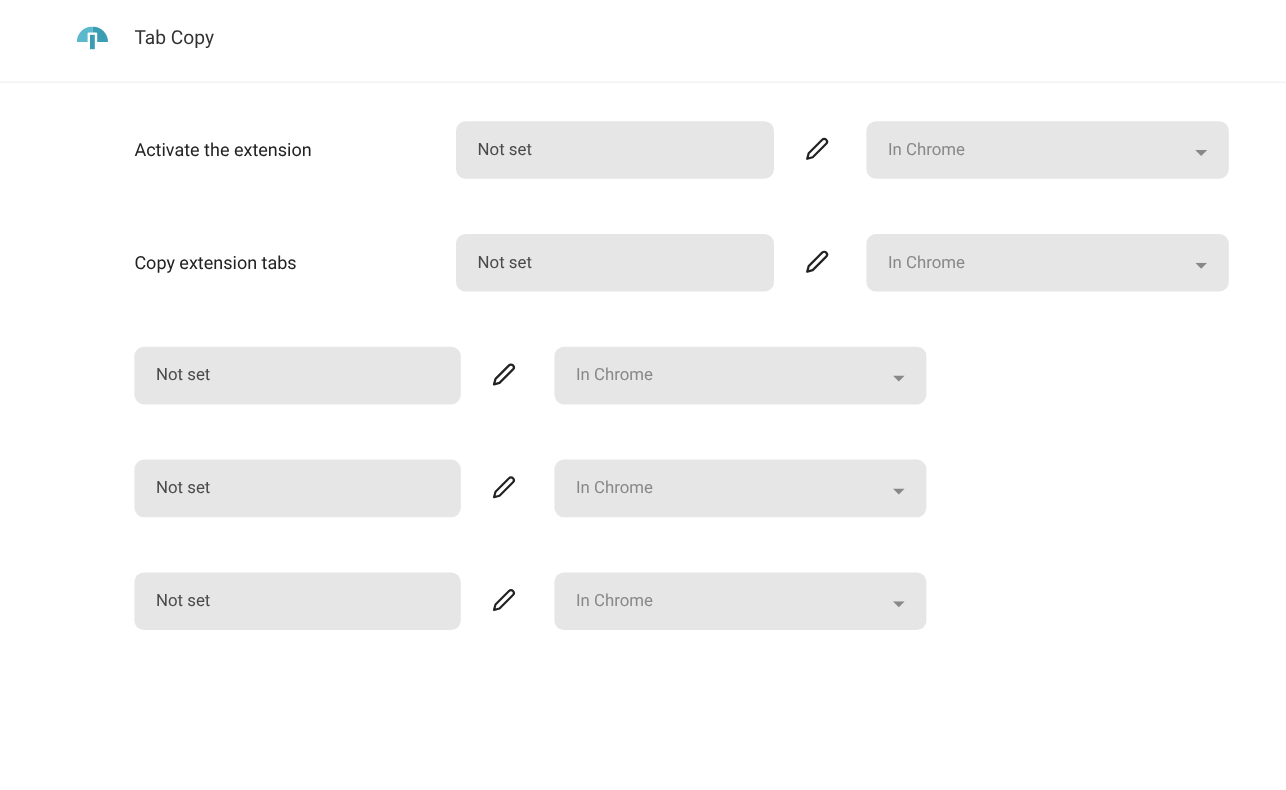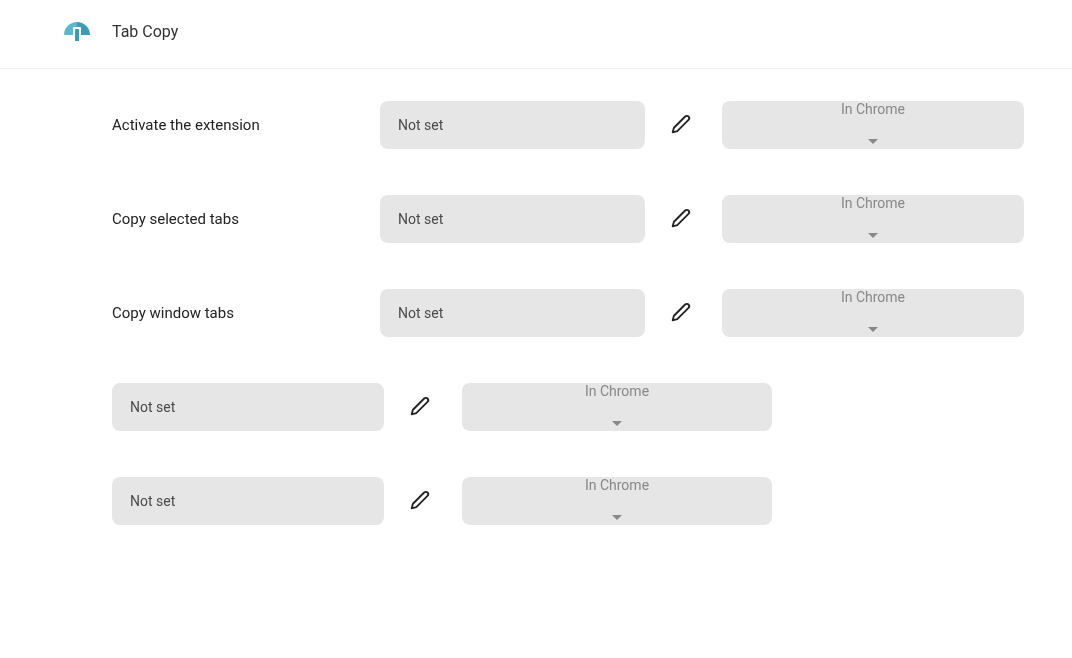"In Chrome" .dropdown { flex-direction: column -> none }
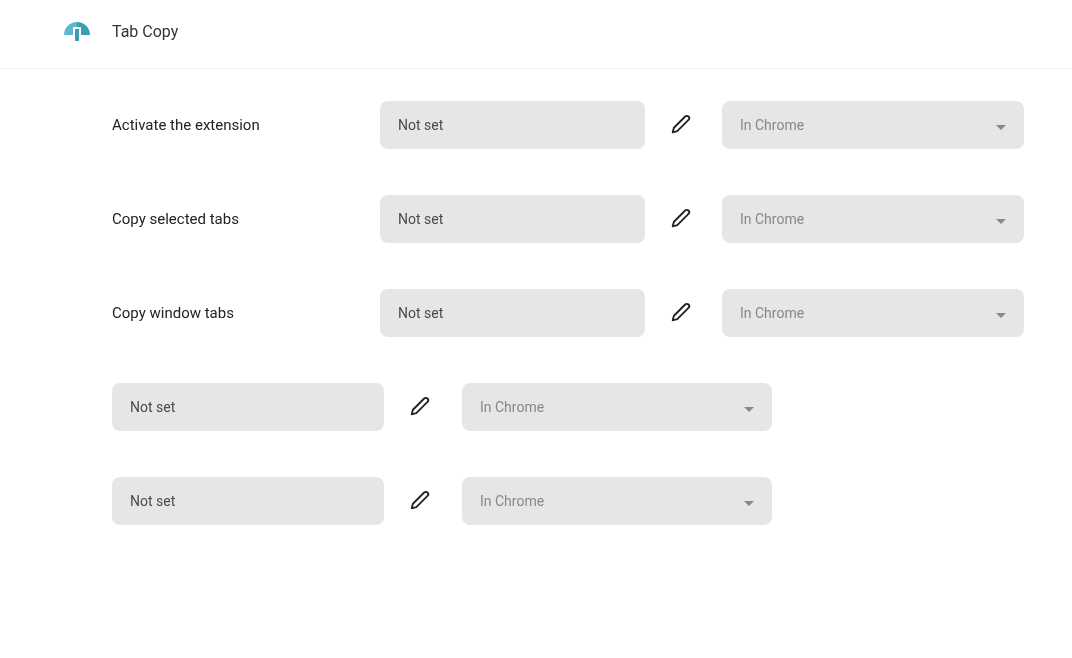"Copy selected tabs" div.label { text: selected -> extension }
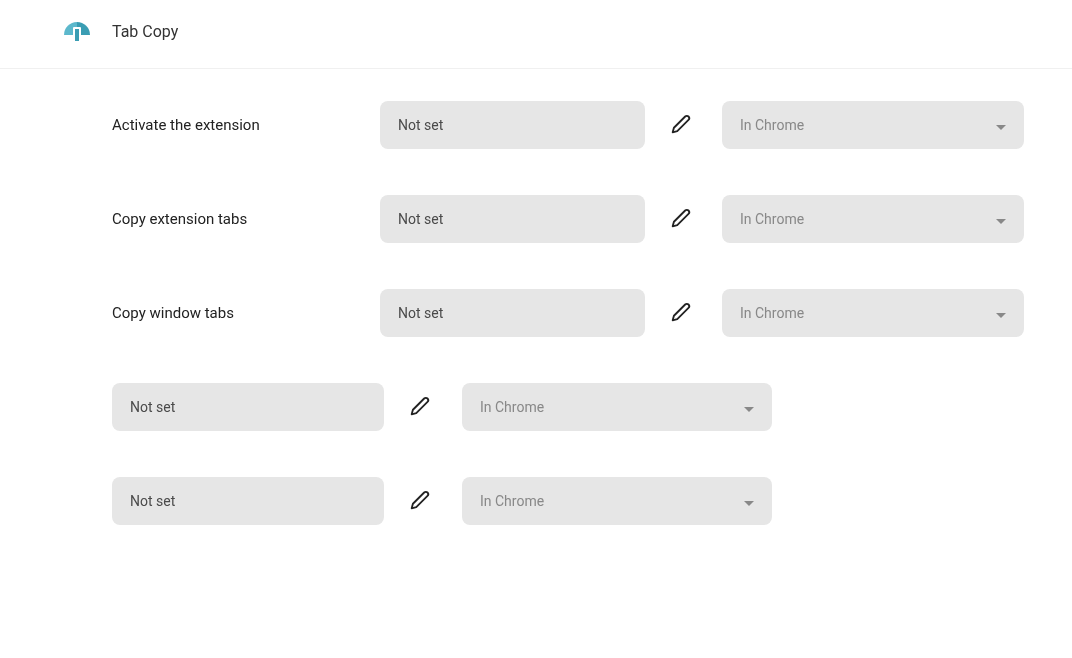"Copy window tabs" div.label { html: <div>Copy window tabs</div> -> none }
